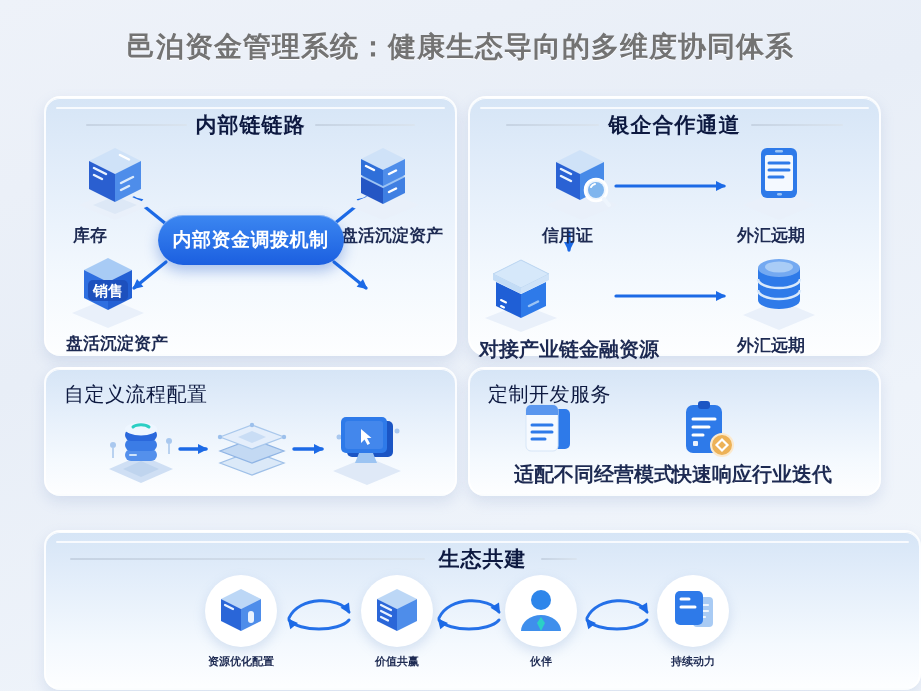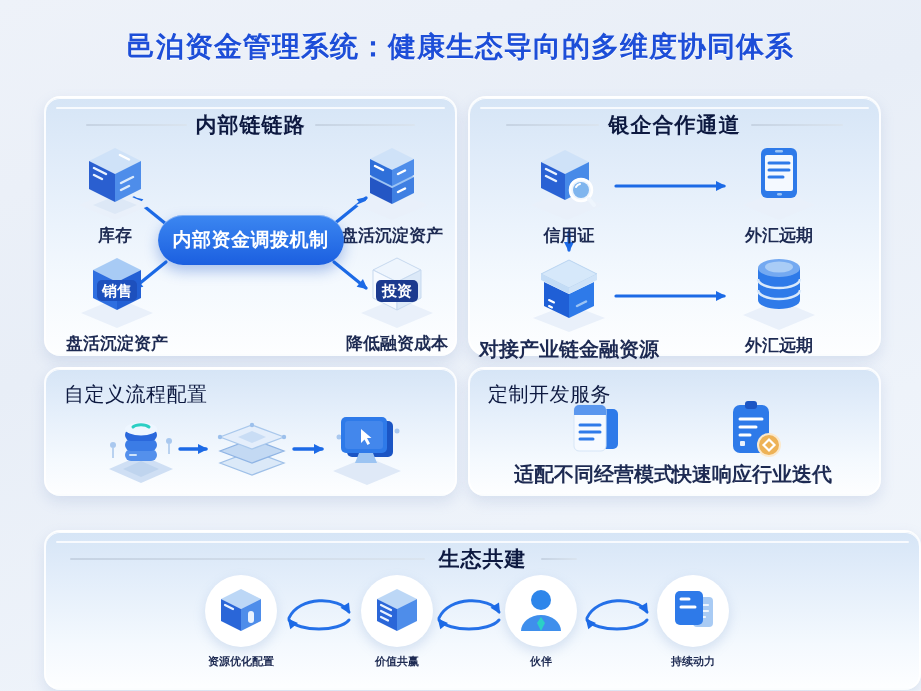"邑泊资金管理系统：健康生态导向的多维度协同体系" .main-title { color: #1d4ed8 -> #737373 }
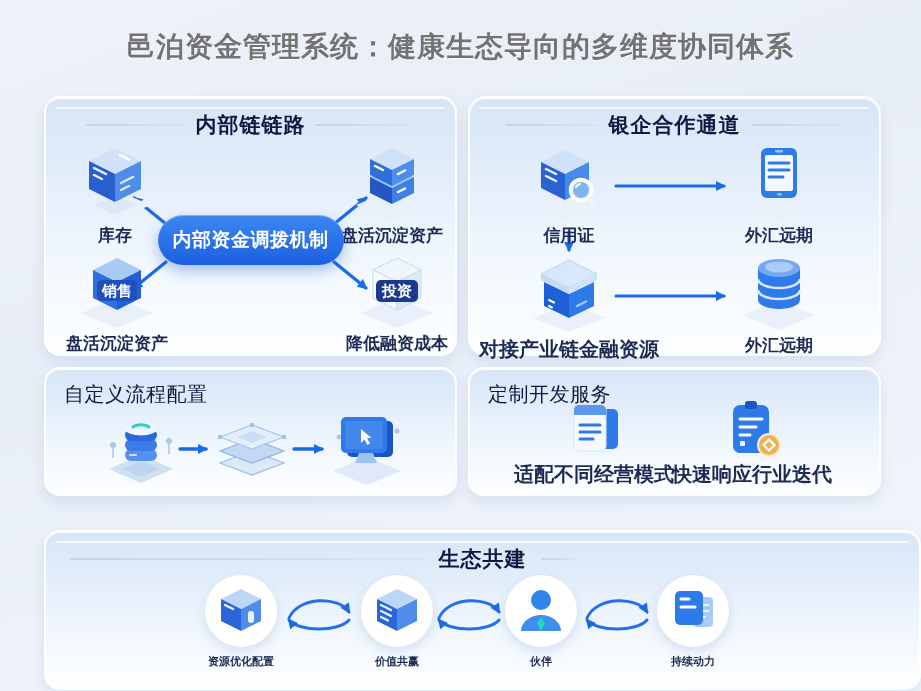"库存" .node { align-items: center -> none }
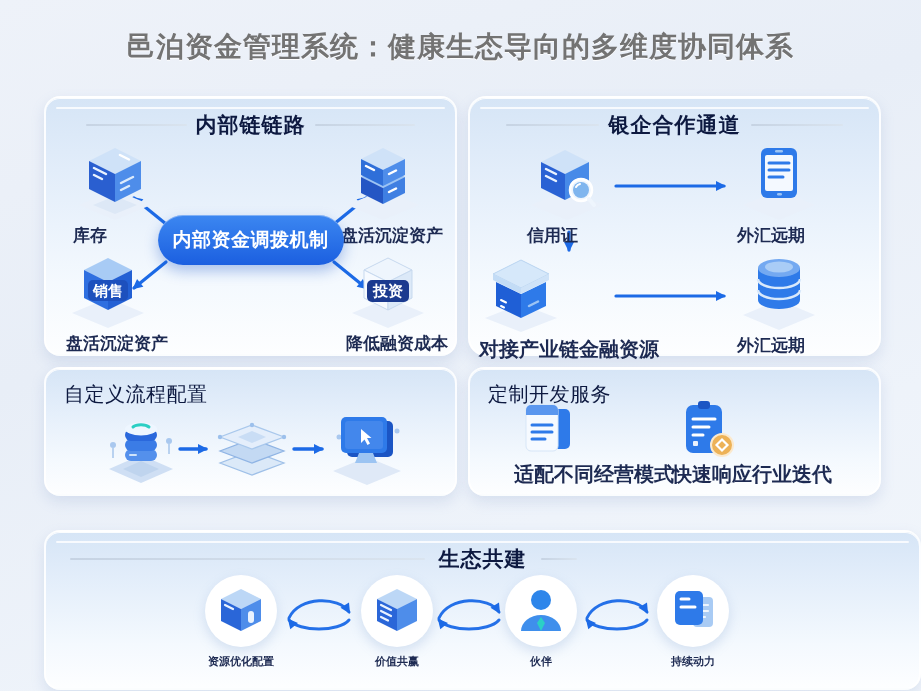"信用证" div.node { left: 99px -> 114px }
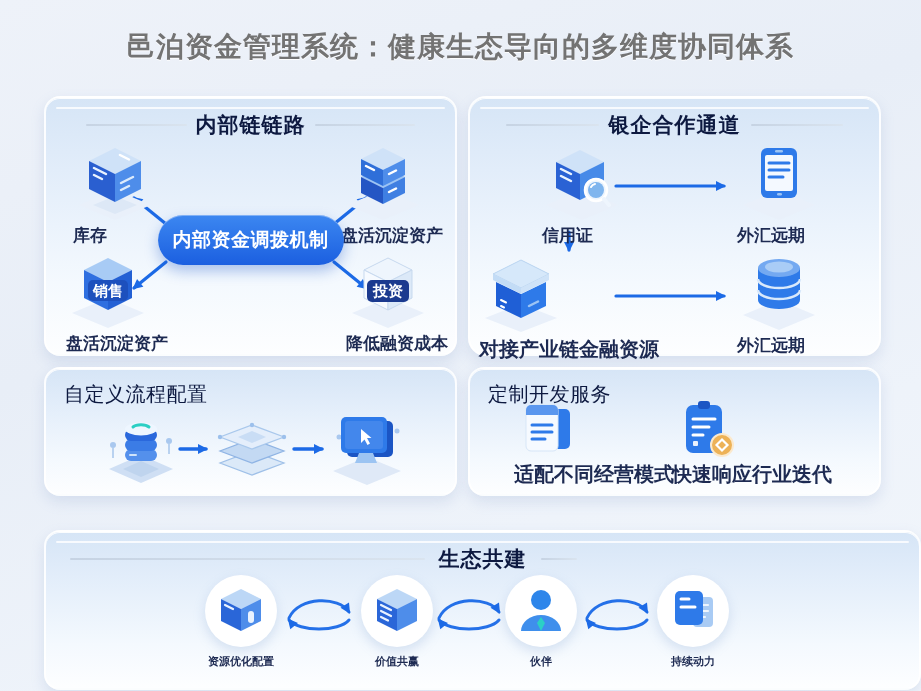"投资" div.node { html: <div> <svg> <polygon></polygon> <polygon></polygon> <polygon></polygon> <polygon></polygon> <rect></rect> <text>投资</text> </svg> <div>降低融资成本</div> </div> -> none }
